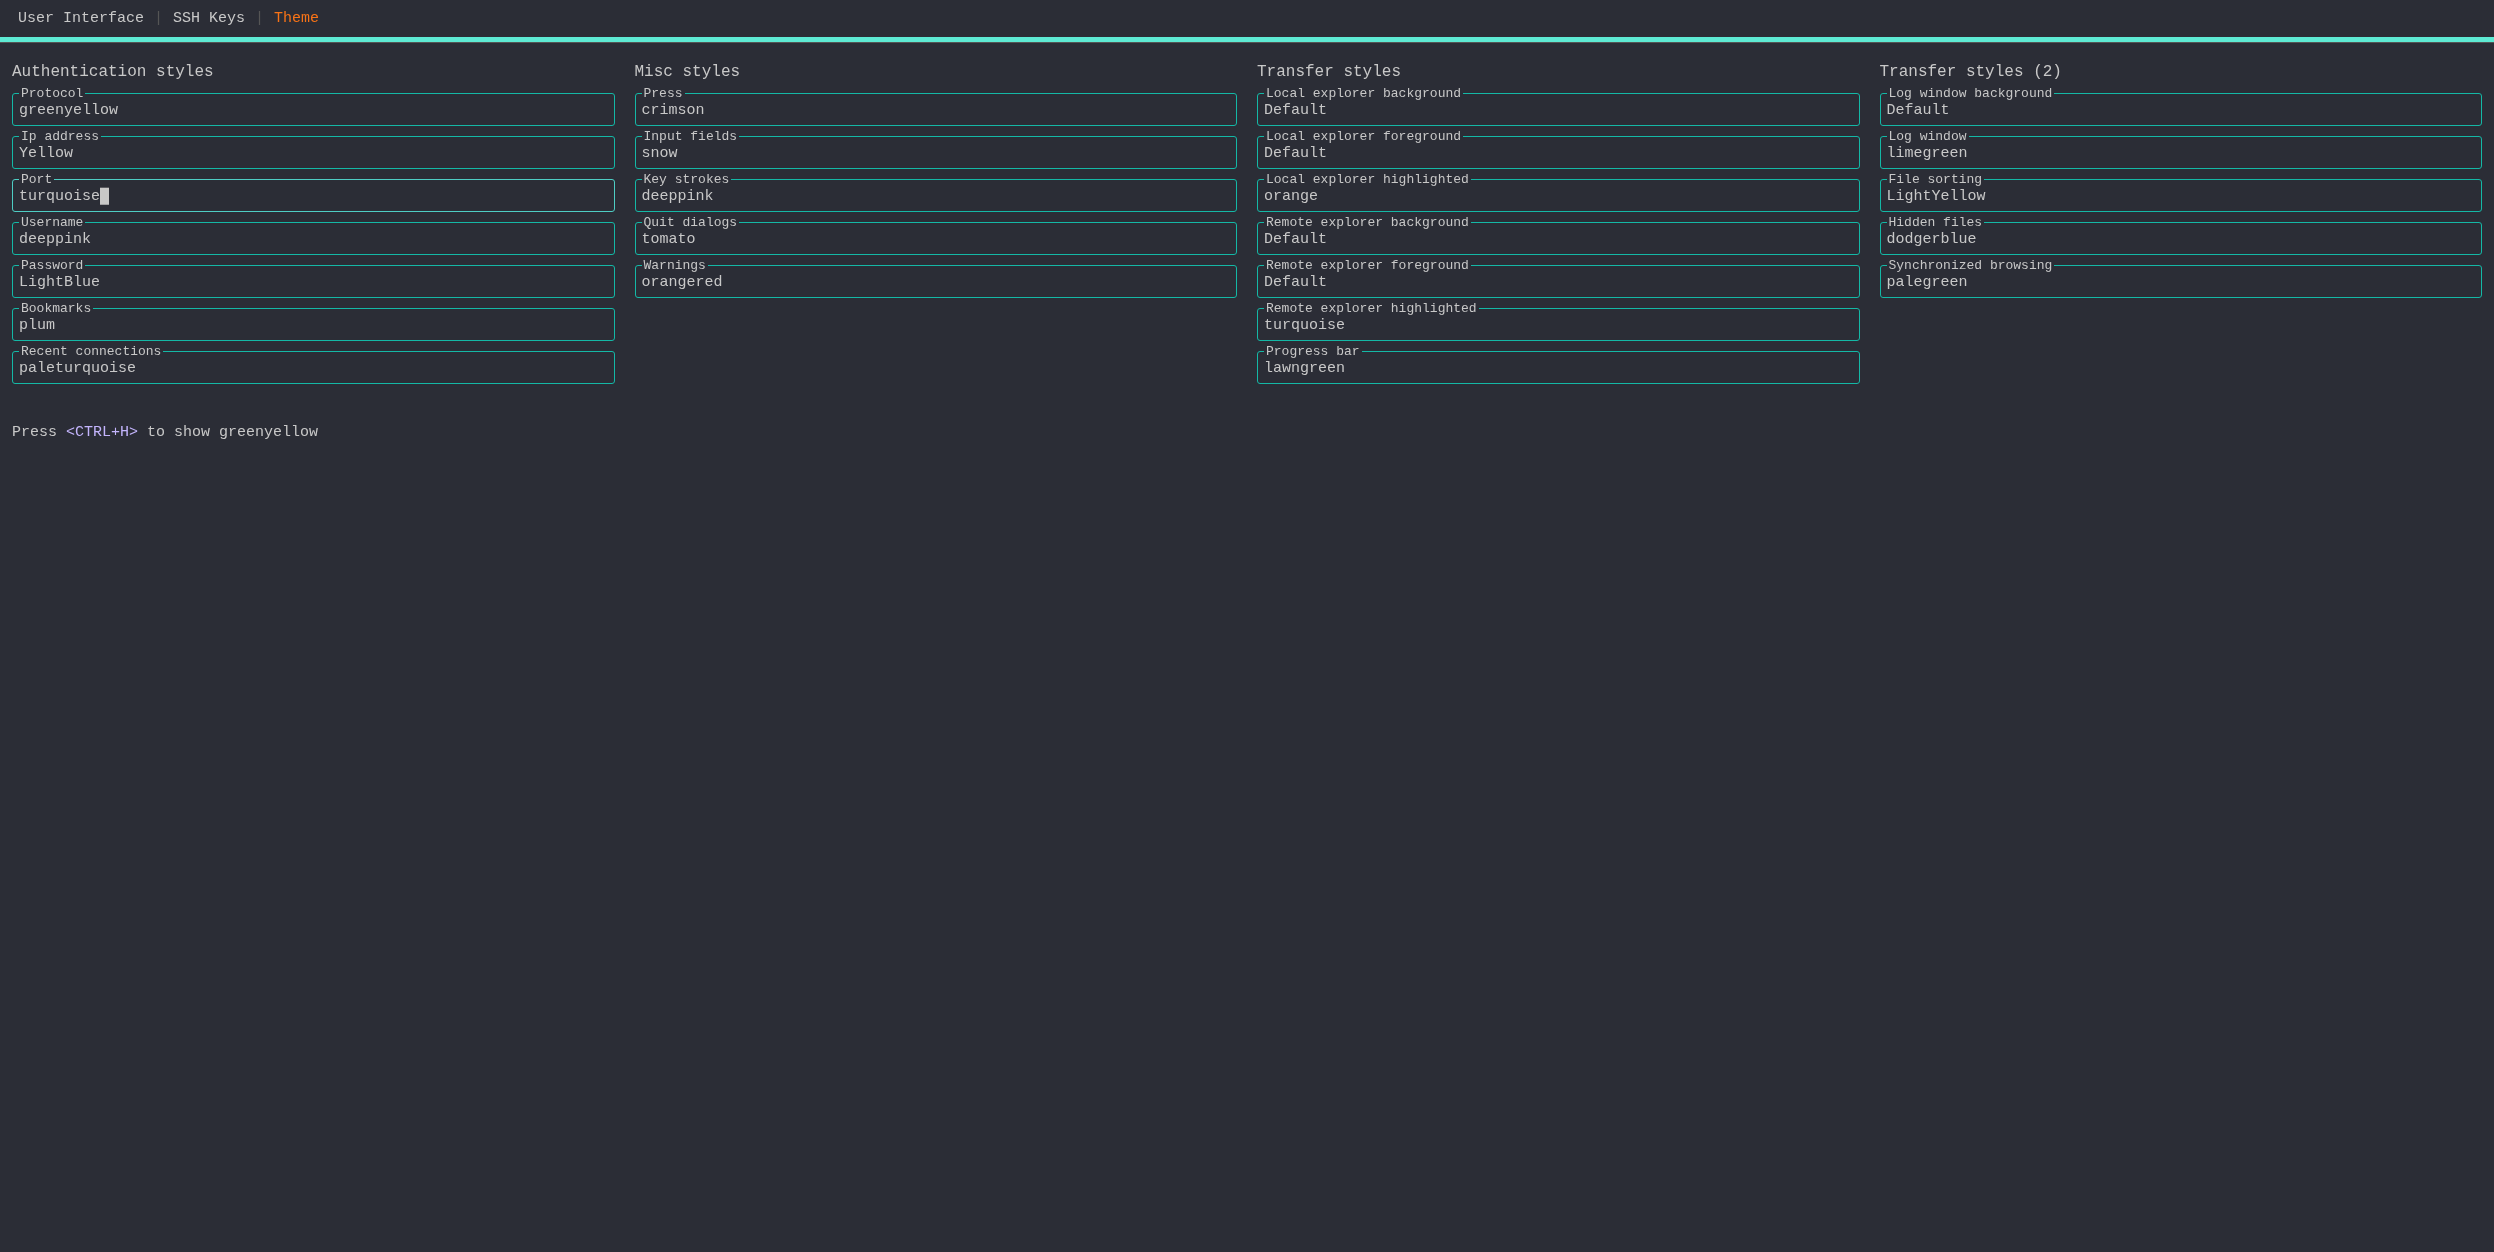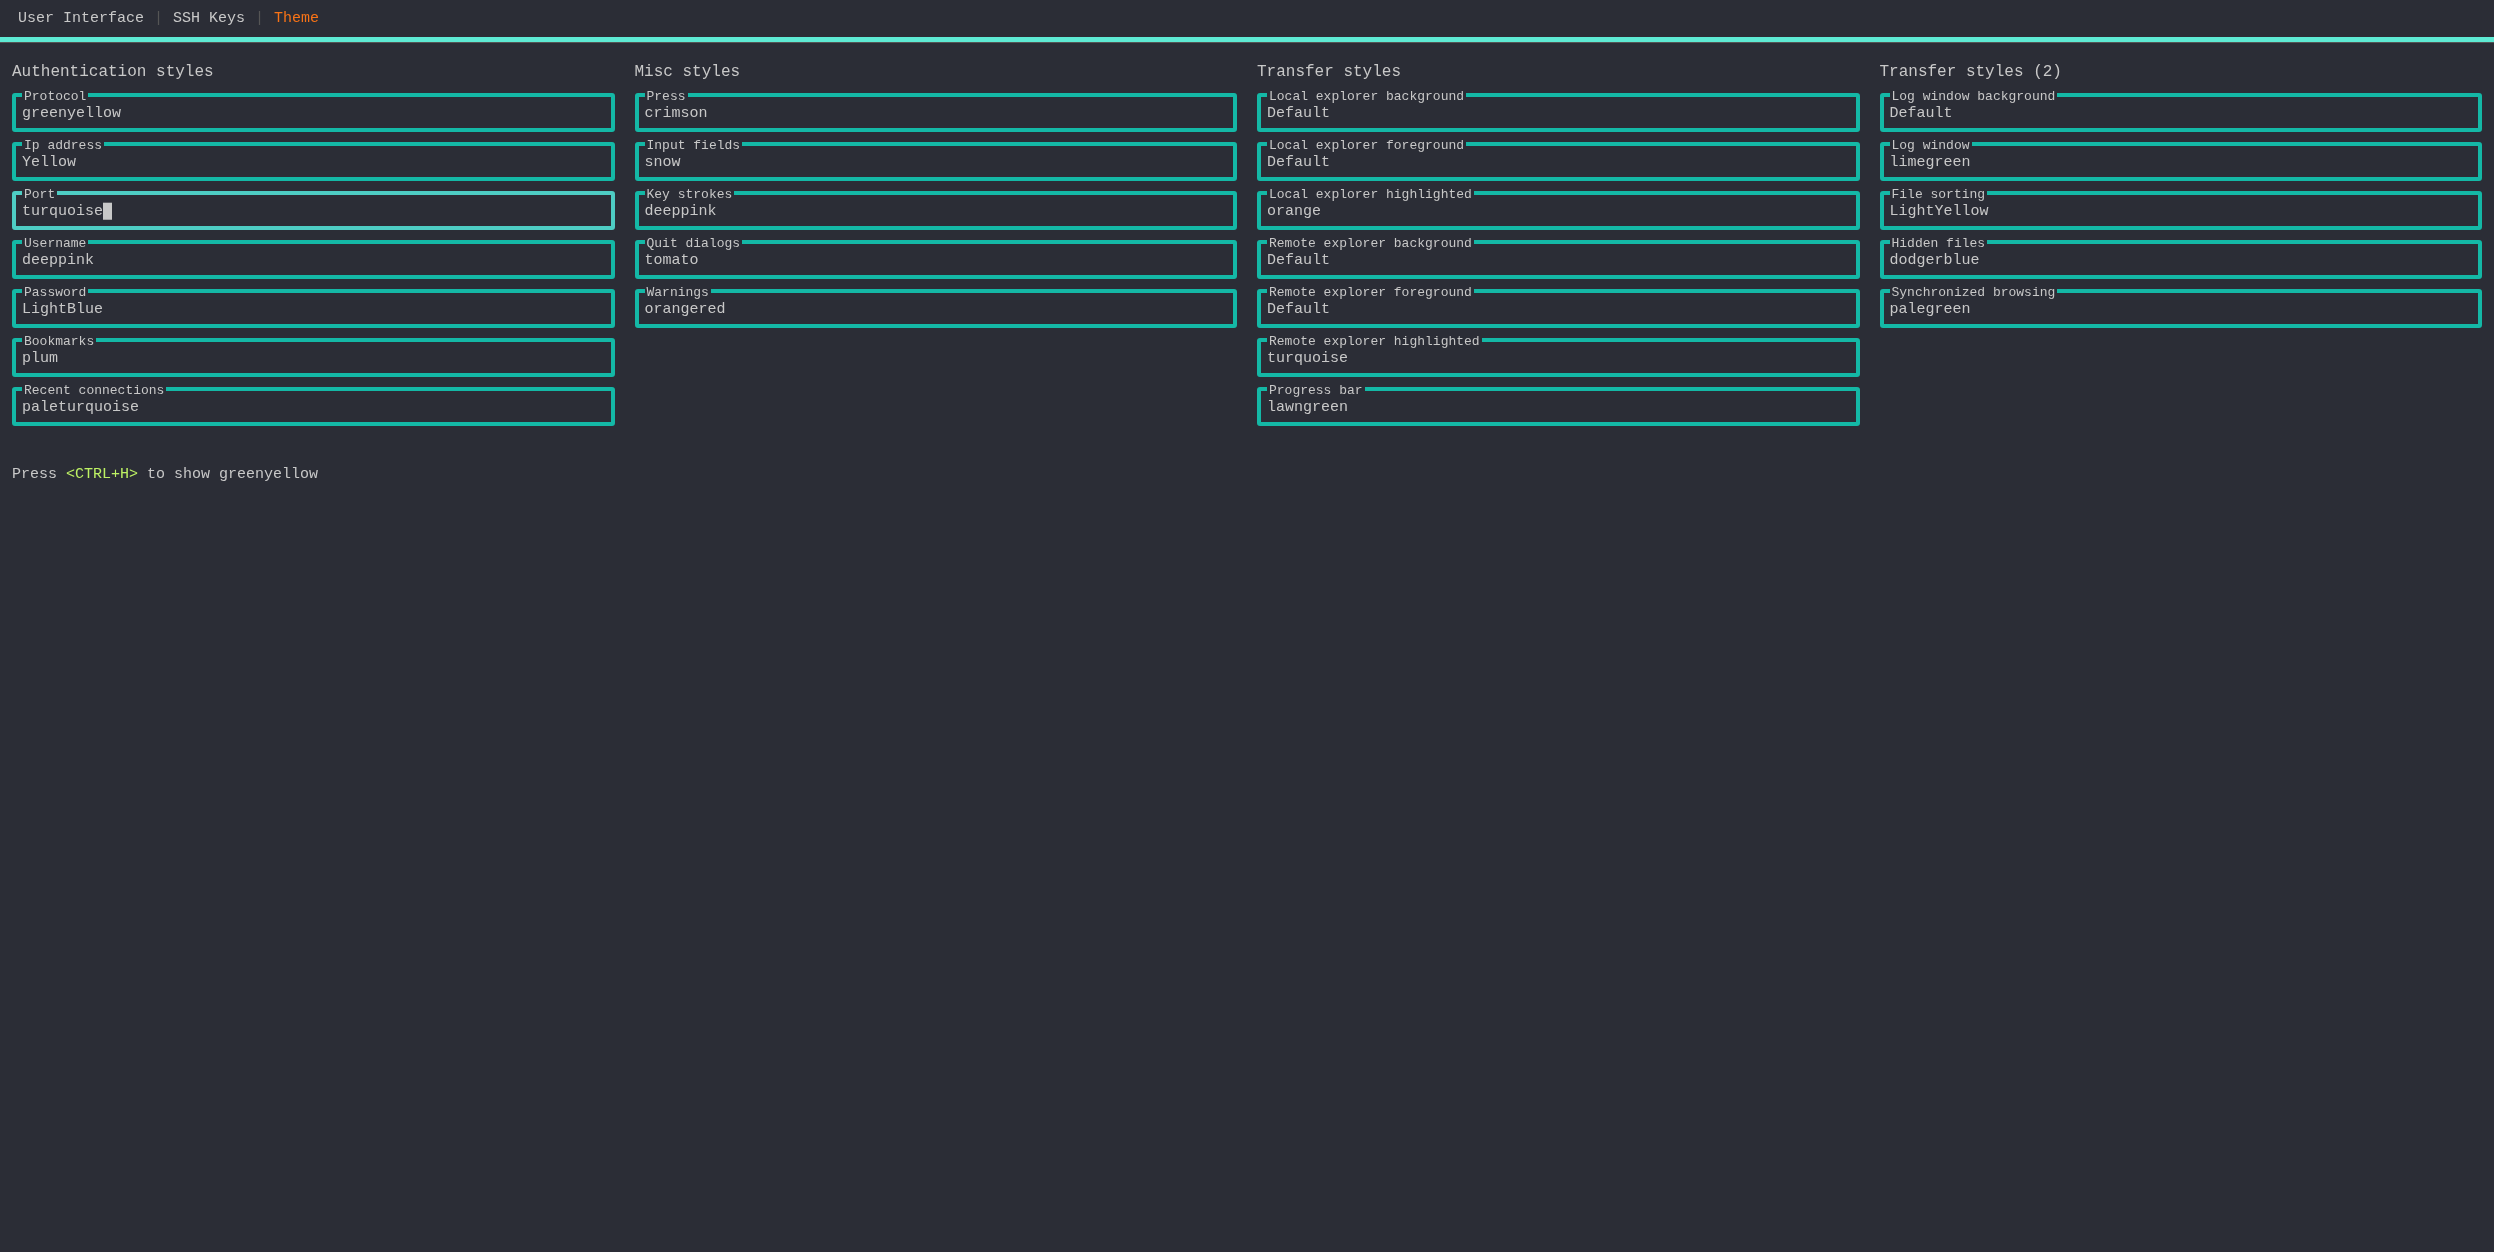"Protocol" .field-box { border: 4px solid #14b8a6 -> 1px solid #14b8a6 }
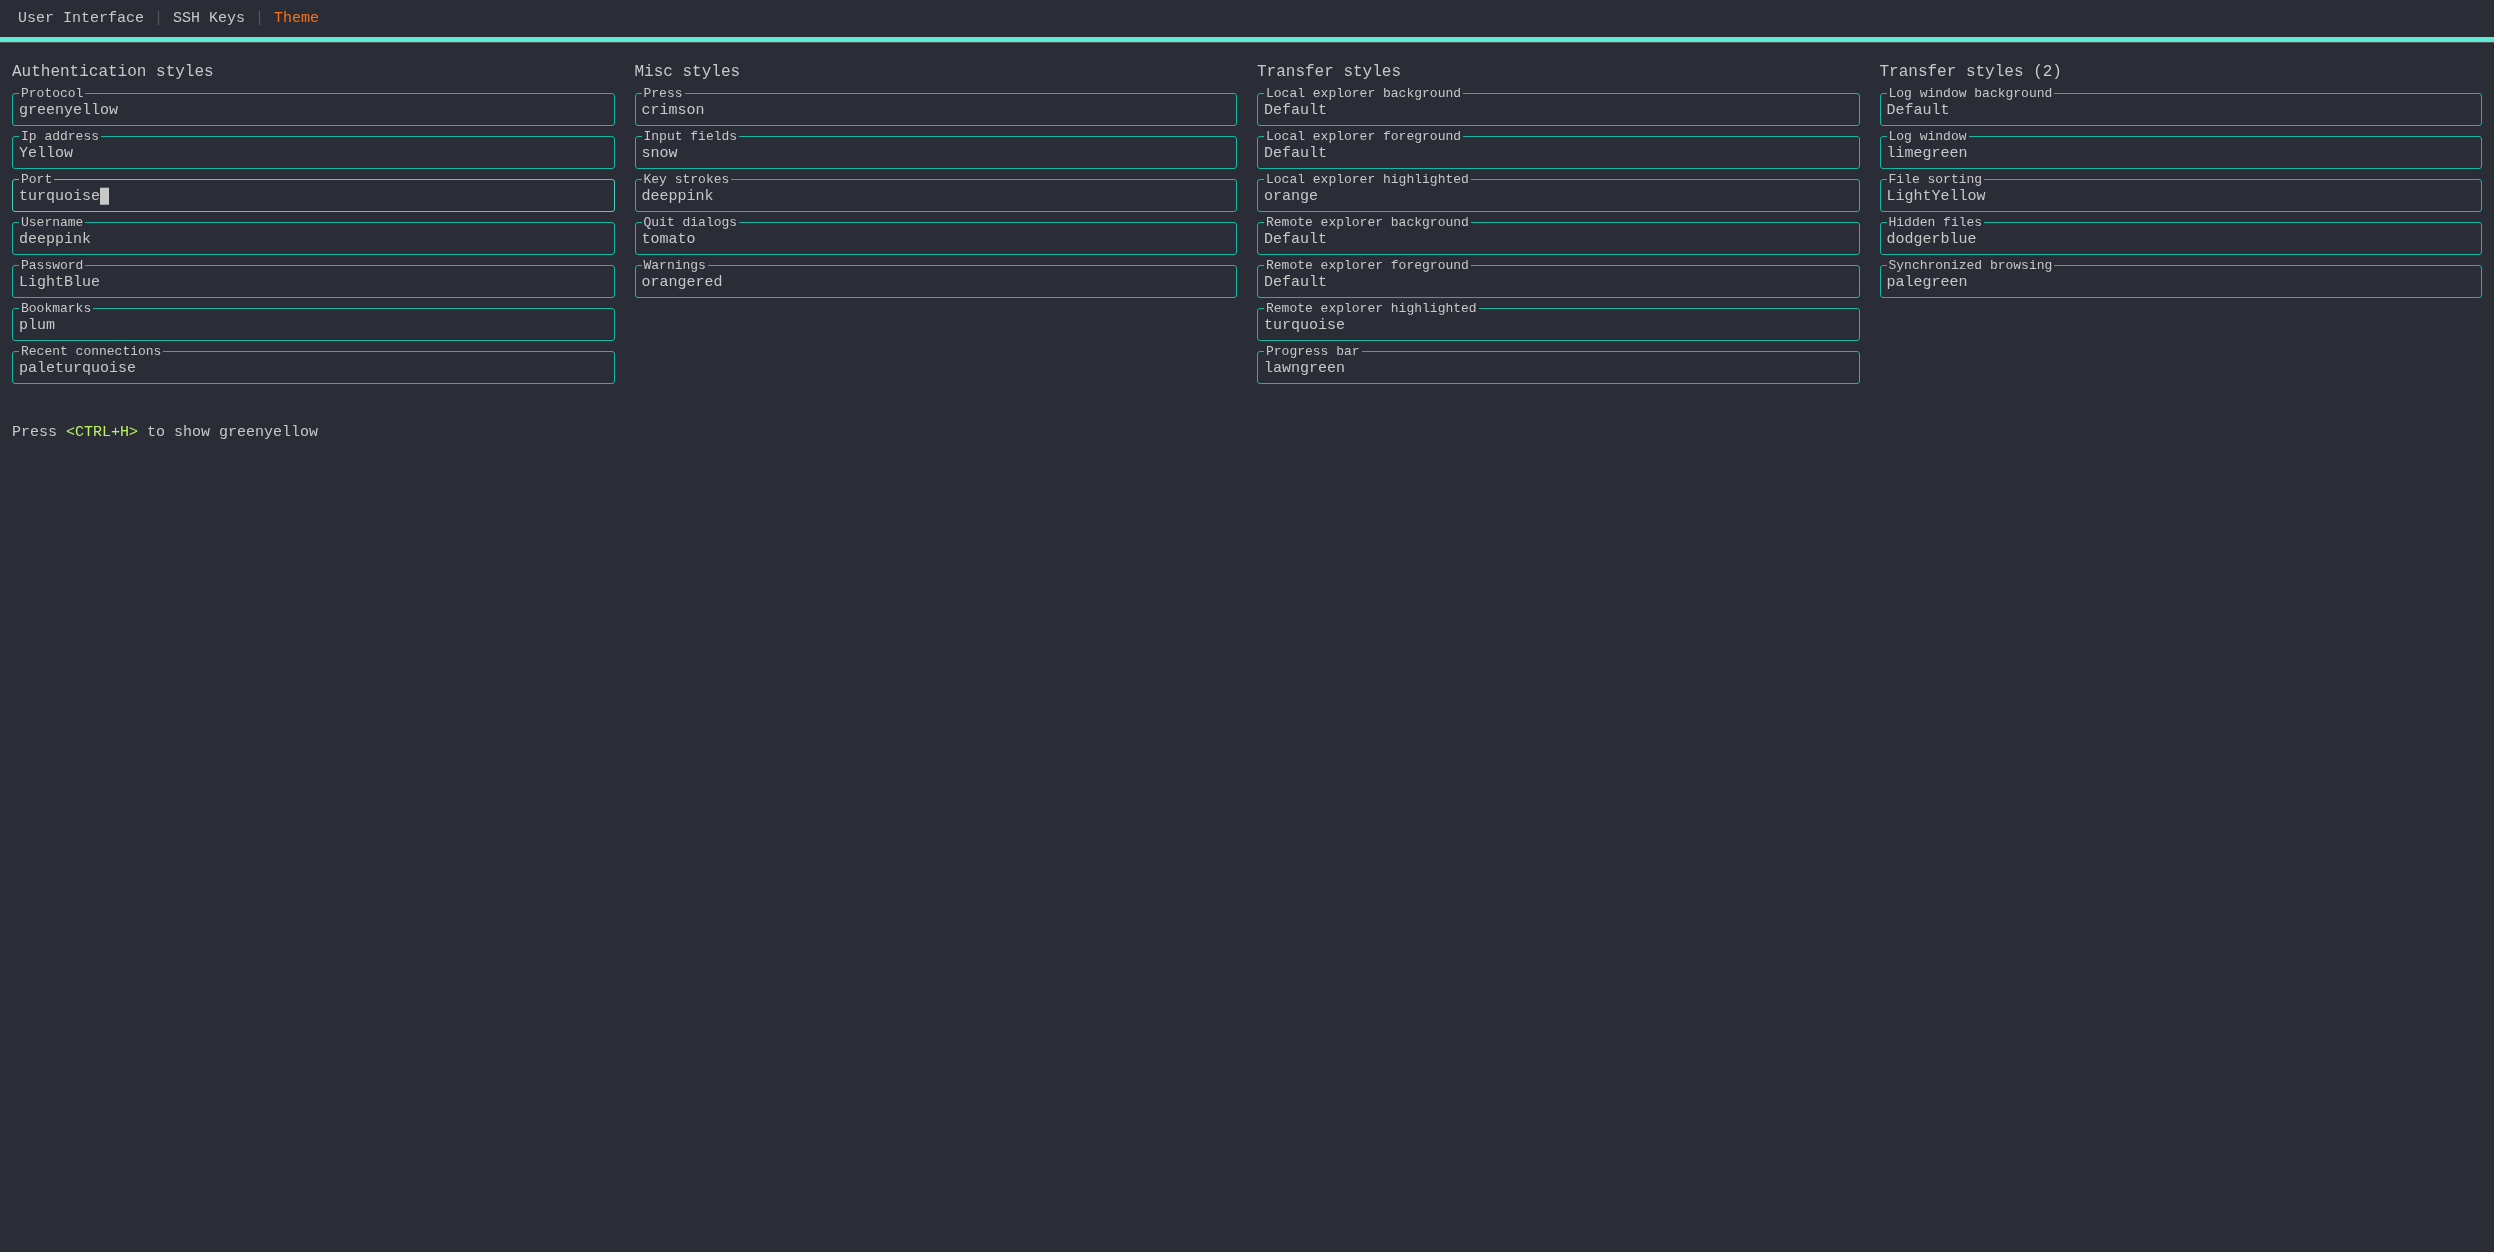"<CTRL+H>" .status-bar .keybinding { color: #bef264 -> #c4b5fd }
